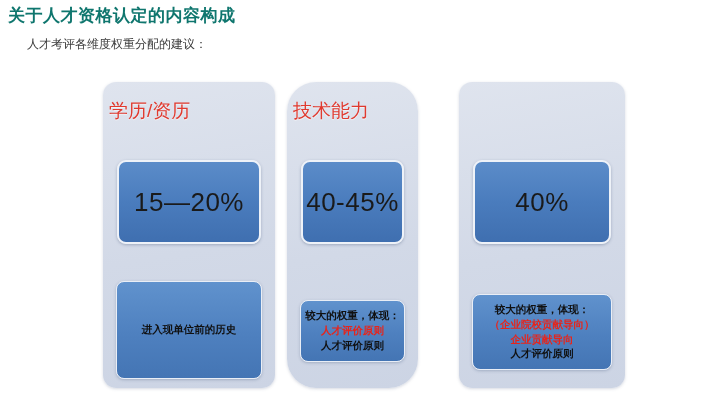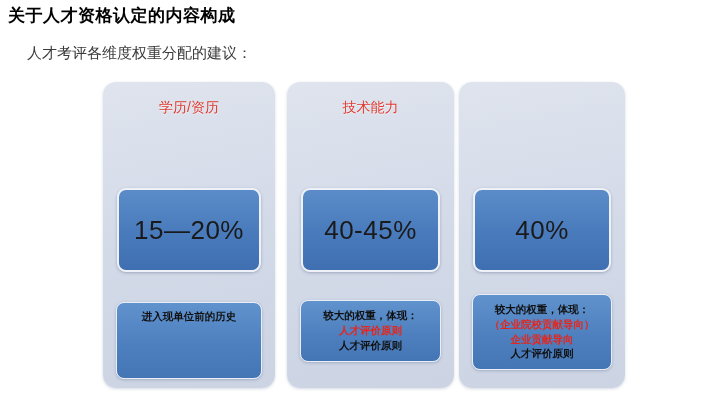"关于人才资格认定的内容构成" .slide-title { color: #000000 -> #0f766e }
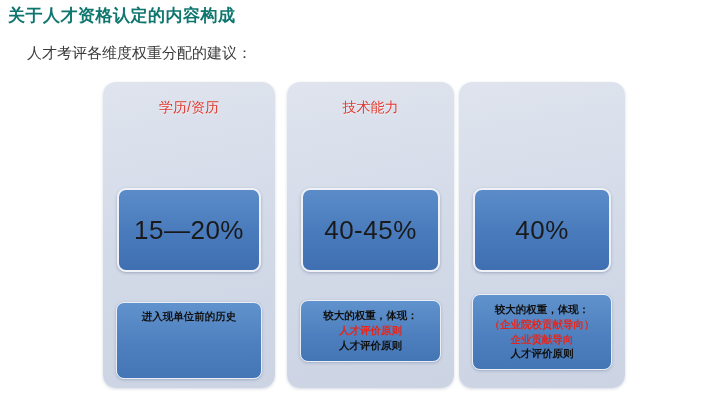"人才考评各维度权重分配的建议：" .slide-subtitle { font-size: 15px -> 12px; margin-top: 8px -> none }
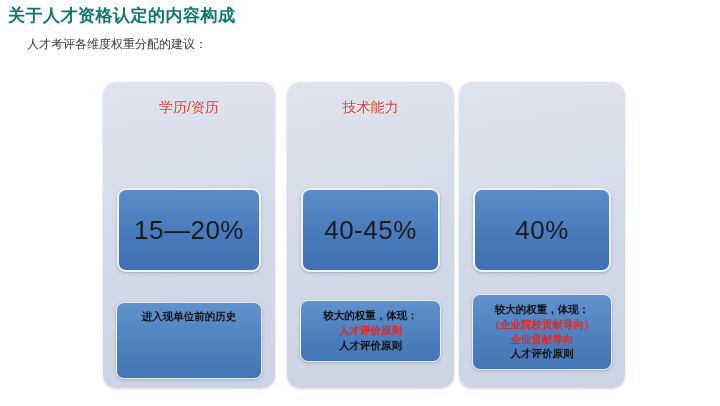"学历/资历" .card-header { font-size: 14px -> 19px; text-align: center -> none }
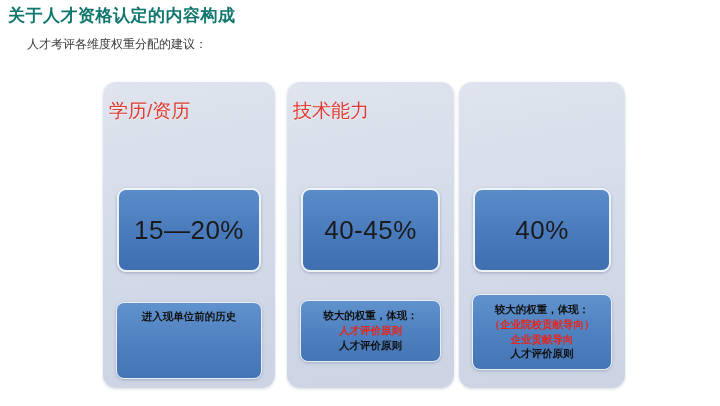"技术能力" .card-2 { border-radius: none -> 29px; width: 167px -> 131px }
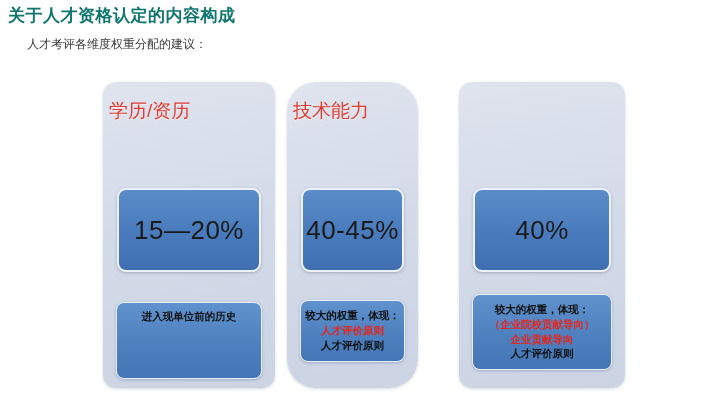"15—20%" .value-box { top: 106px -> 78px }
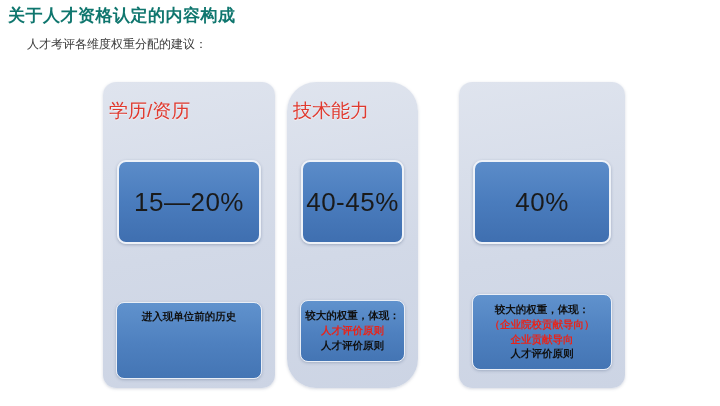"进入现单位前的历史" .card-1 .note-box { flex-direction: row -> column; height: 77px -> 98px }
